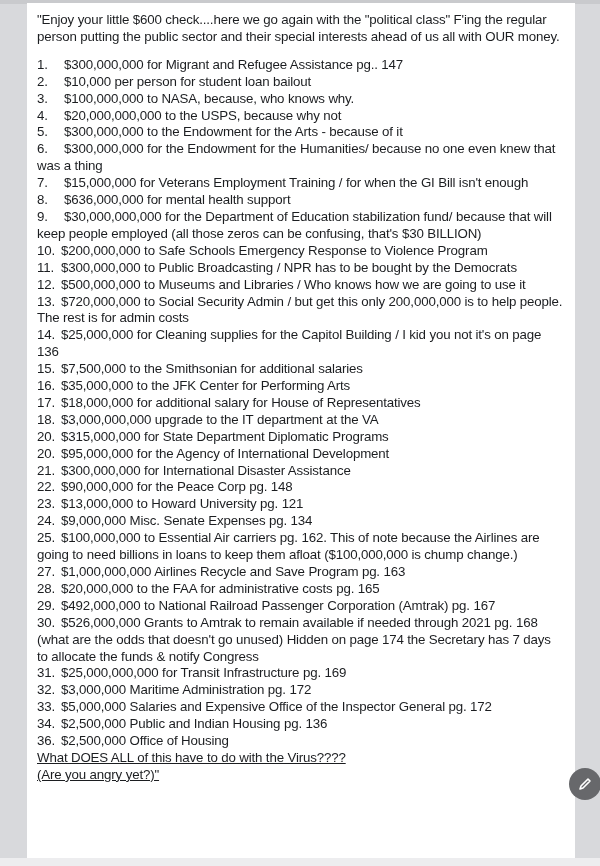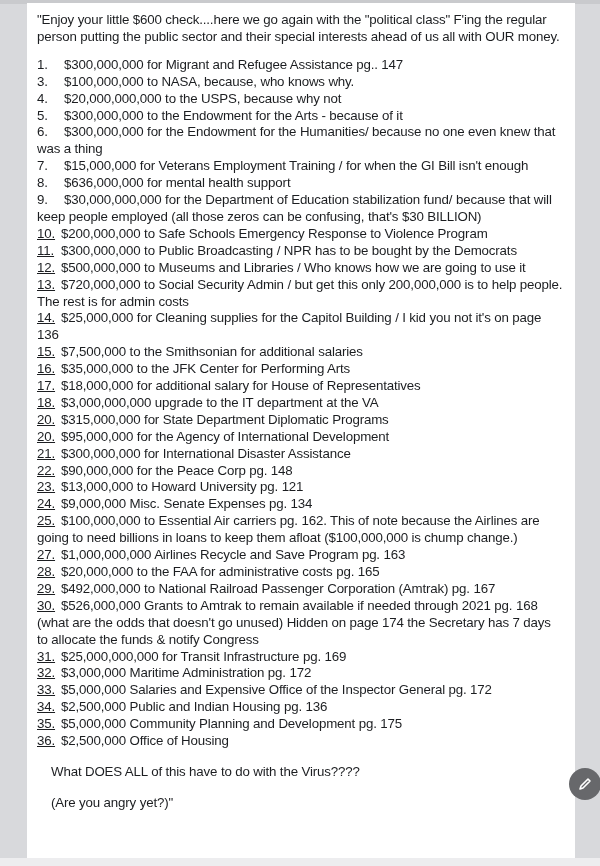"2. $10,000 per person for" li.item { html: none -> <li><span>2.</span><span>$10,000 per person for student loan bailout</span></li> }
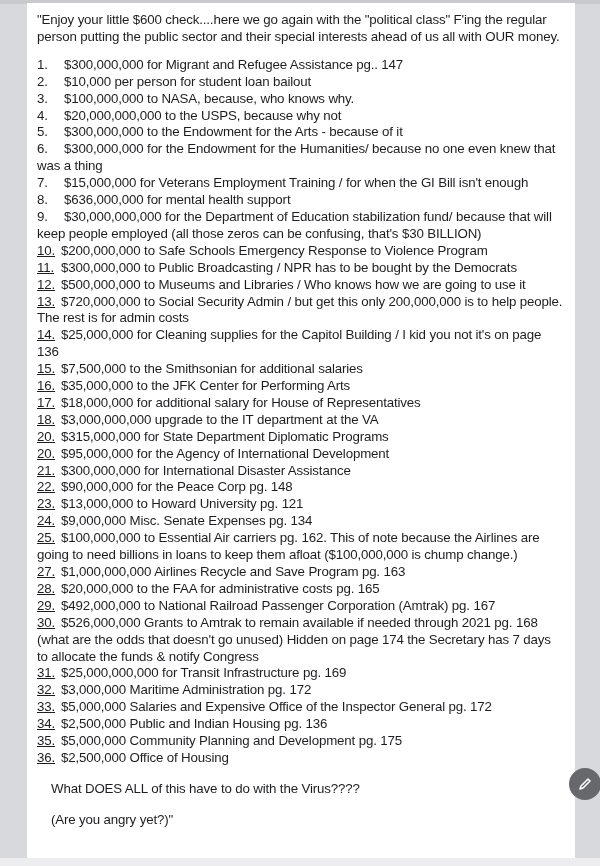"10." .item.two-digit .num { text-decoration: underline -> none }
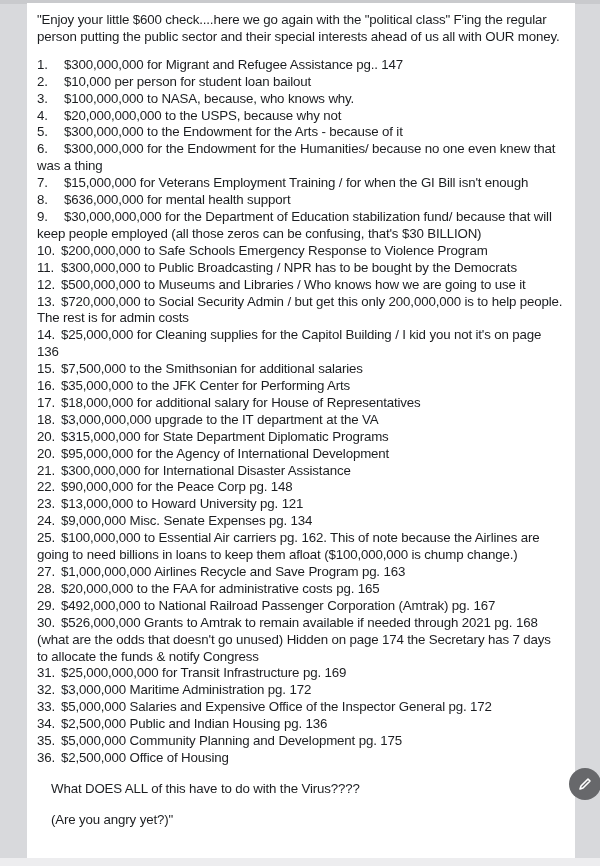"35. $5,000,000 Community Planning and" li.item { html: <li><span>35.</span><span>$5,000,000 Community Planning and Development pg. 175</span></li> -> none }
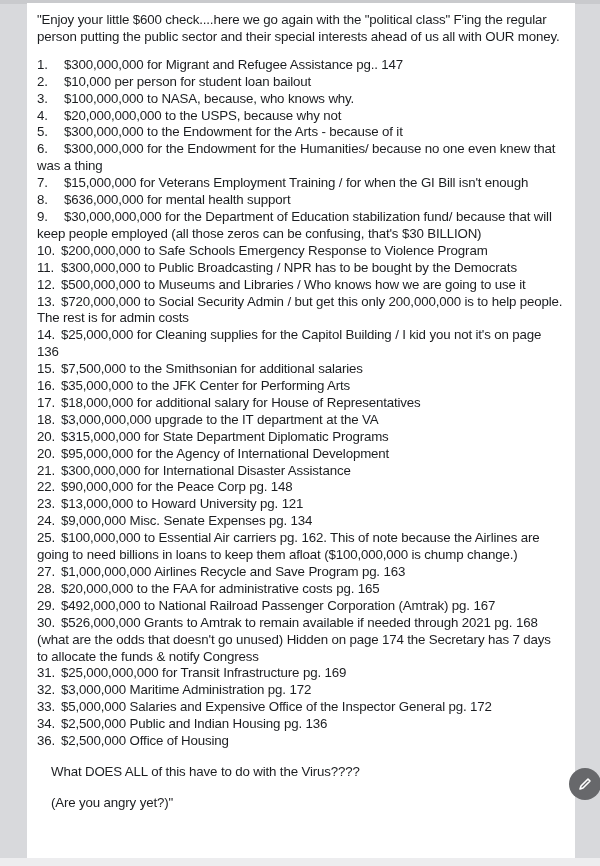"What DOES ALL of this" .outro { margin: 14px -> 0; text-decoration: none -> underline }
